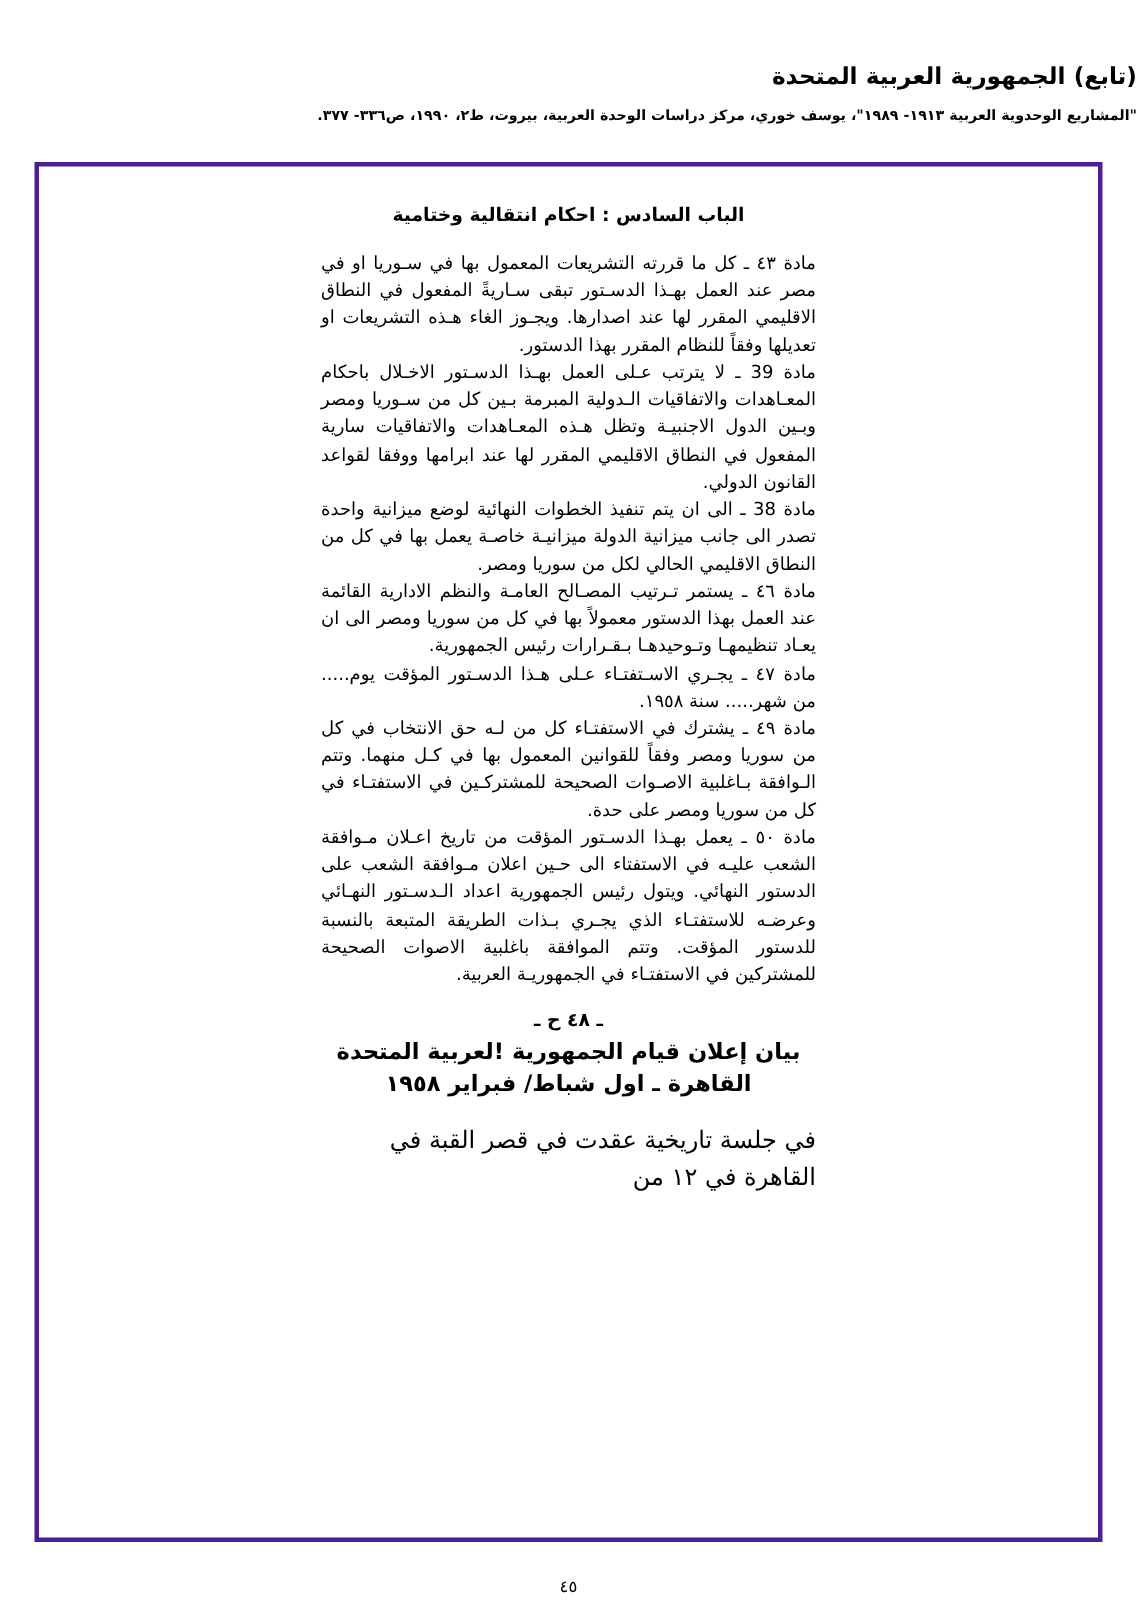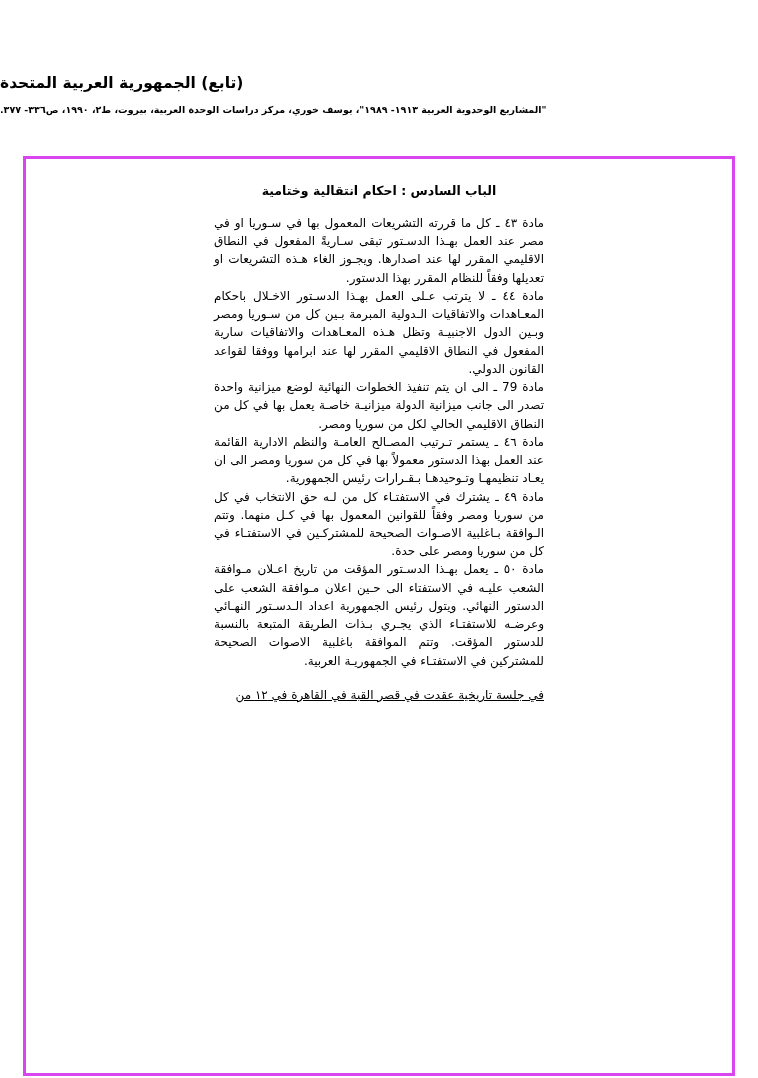"(تابع) الجمهورية العربية المتحدة" .doc-header { margin-top: 48px -> none; padding-top: 26px -> 42px; text-align: left -> right }
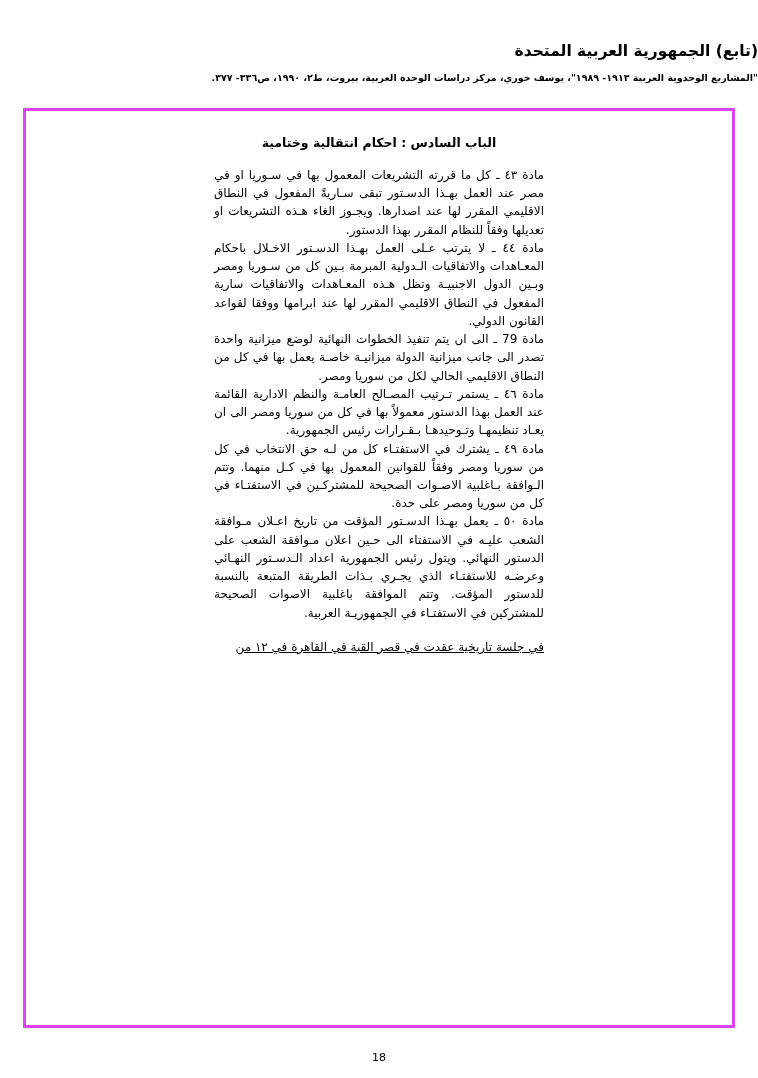"الباب السادس : احكام انتقالية" .frame { border: 3px solid #d946ef -> 3px solid #4c1d95 }
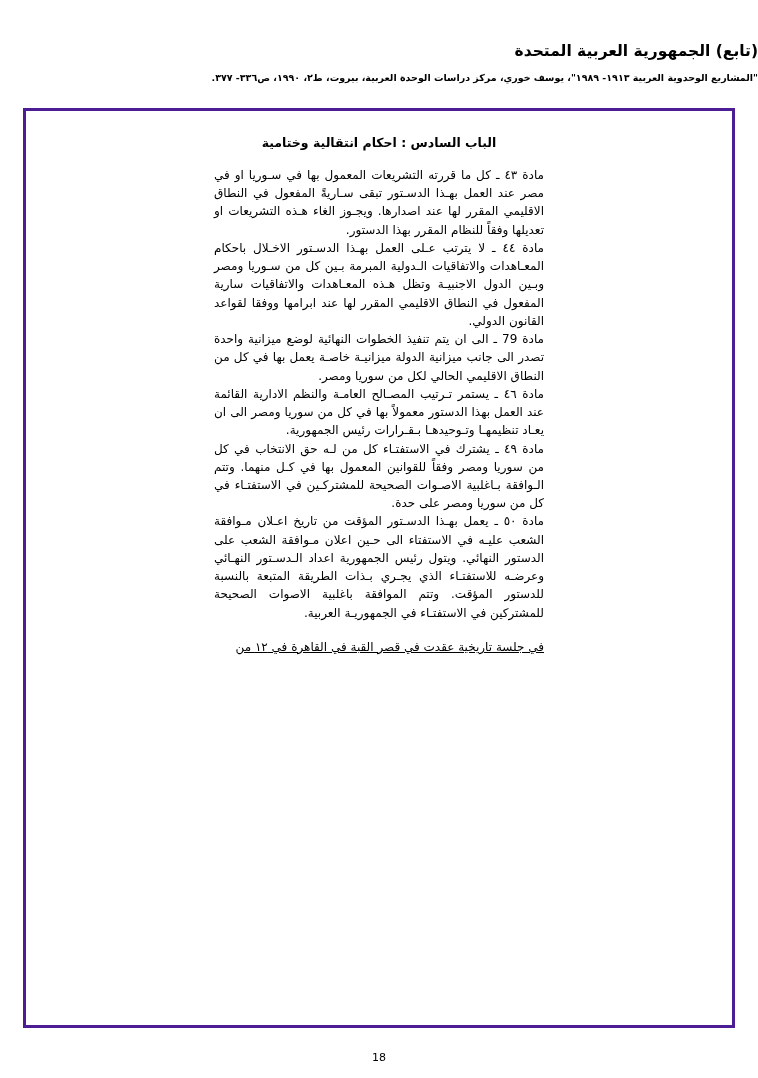"مادة ٤٤ ـ لا يترتب" p { text: ٤٤ -> 39 }
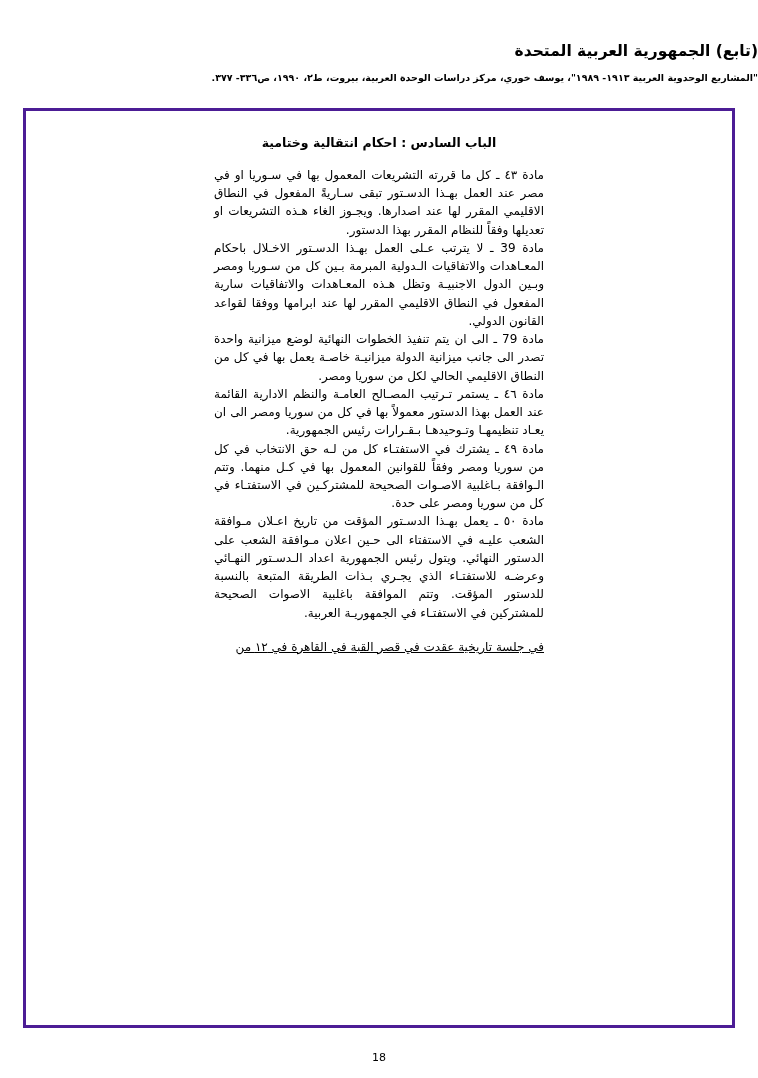"مادة 79 ـ الى ان" p { text: 79 -> 38 }
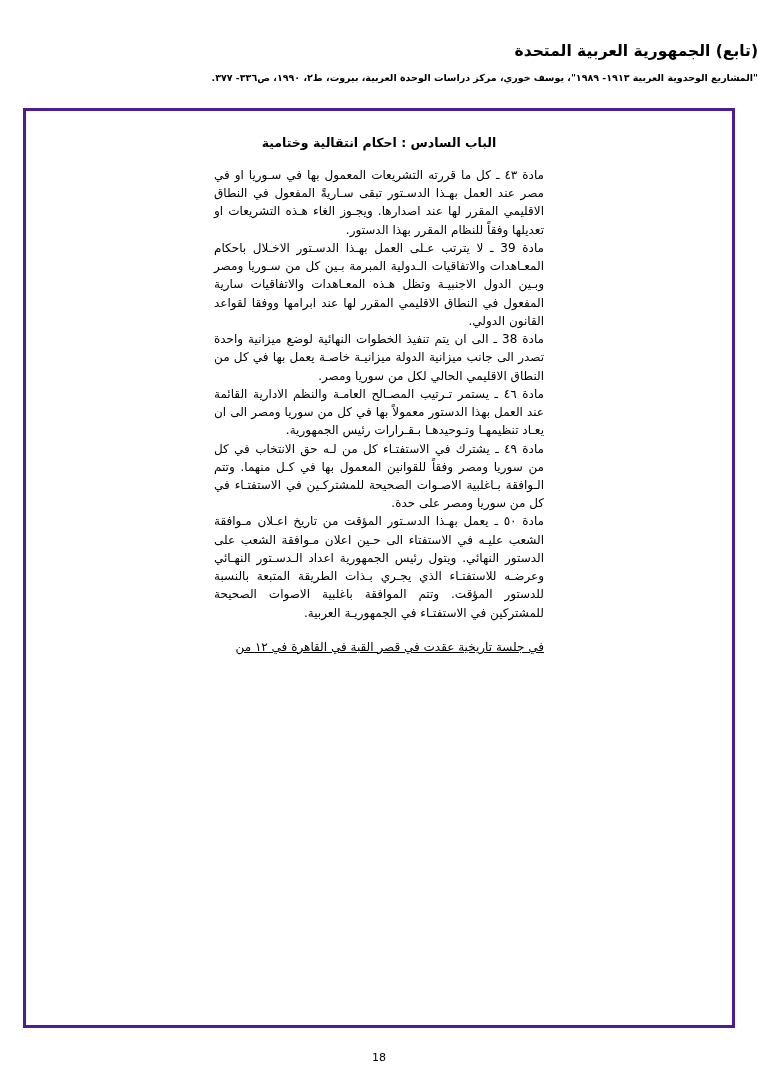"مادة ٤٧ ـ يجـري الاسـتفتـاء" p { html: none -> <p>مادة ٤٧ ـ يجـري الاسـتفتـاء عـلى هـذا الدسـتور المؤقت يوم..... من شهر..... سنة ١٩٥٨.</p> }
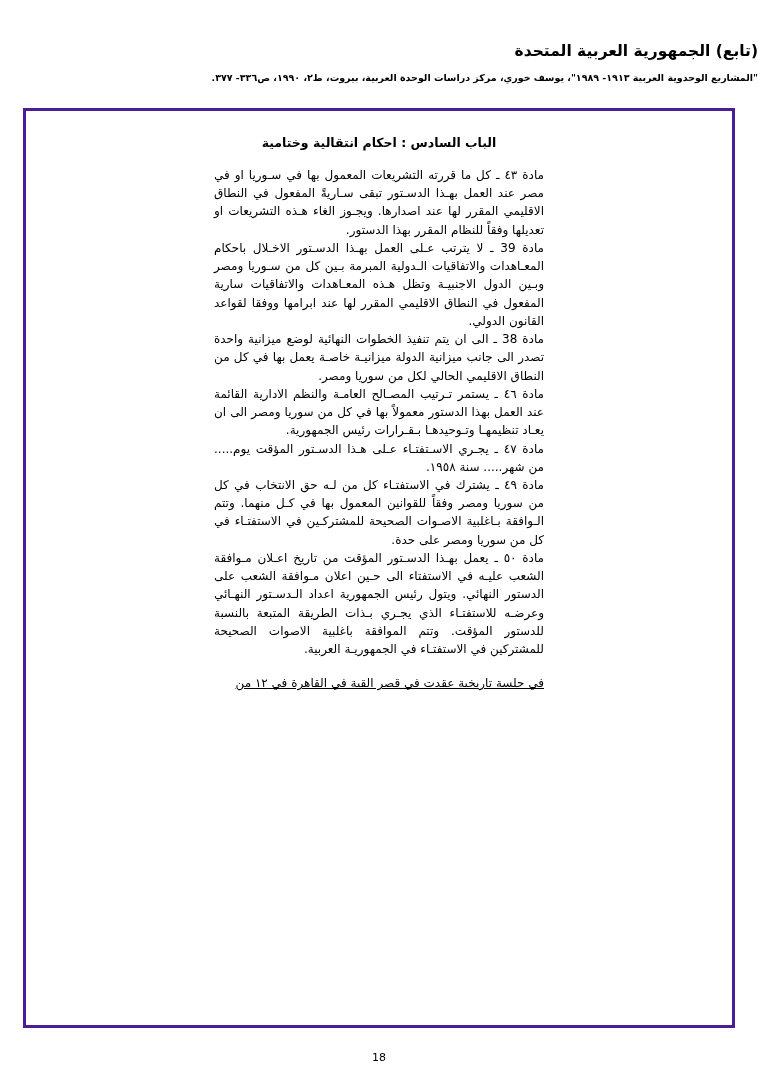"ـ ٤٨ ح ـ" div.center-block { html: none -> <div> <div>ـ ٤٨ ح ـ</div> <div>بيان إعلان قيام الجمهورية !لعربية المتحدة</div> <div>القاهرة ـ اول شباط/ فبراير ١٩٥٨</div> </div> }
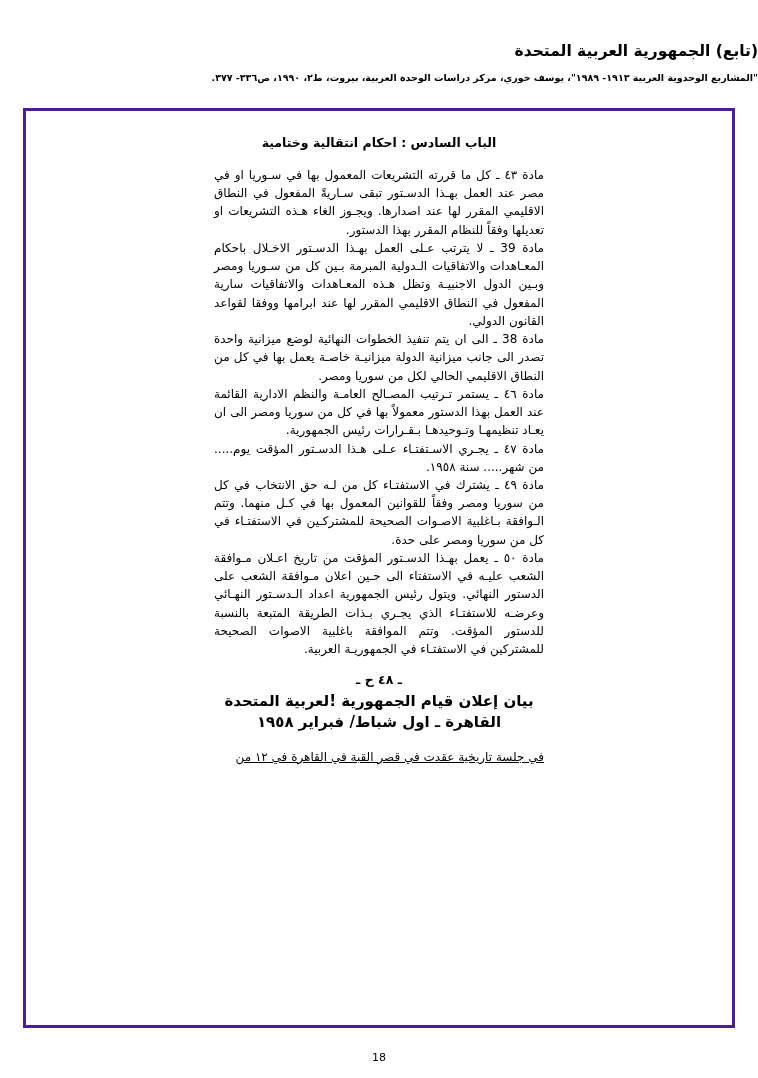"في جلسة تاريخية عقدت في" .tail { font-size: 12px -> 16px; text-decoration: underline -> none }
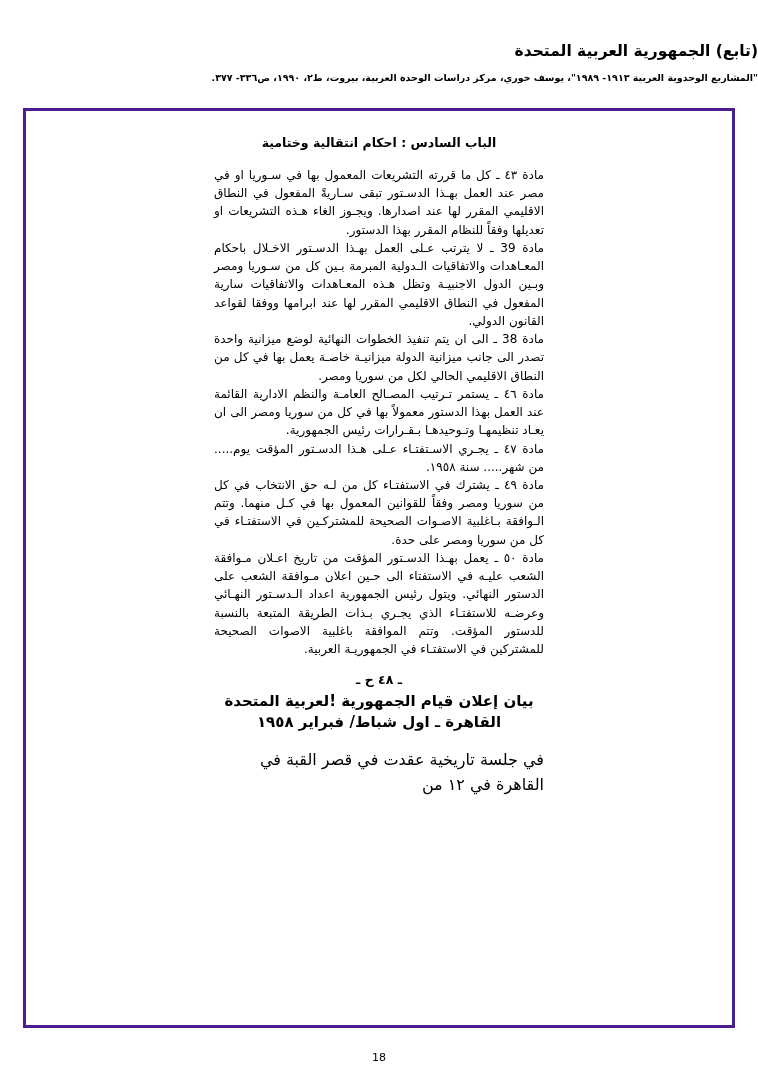"18" div.page-number { text: 18 -> ٤٥ }
